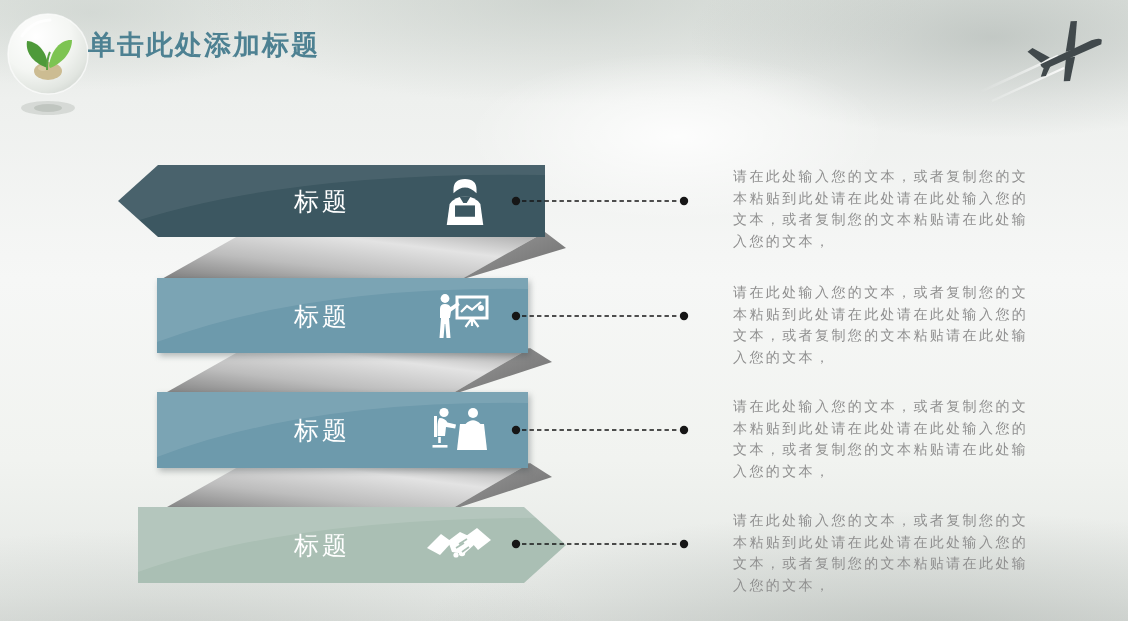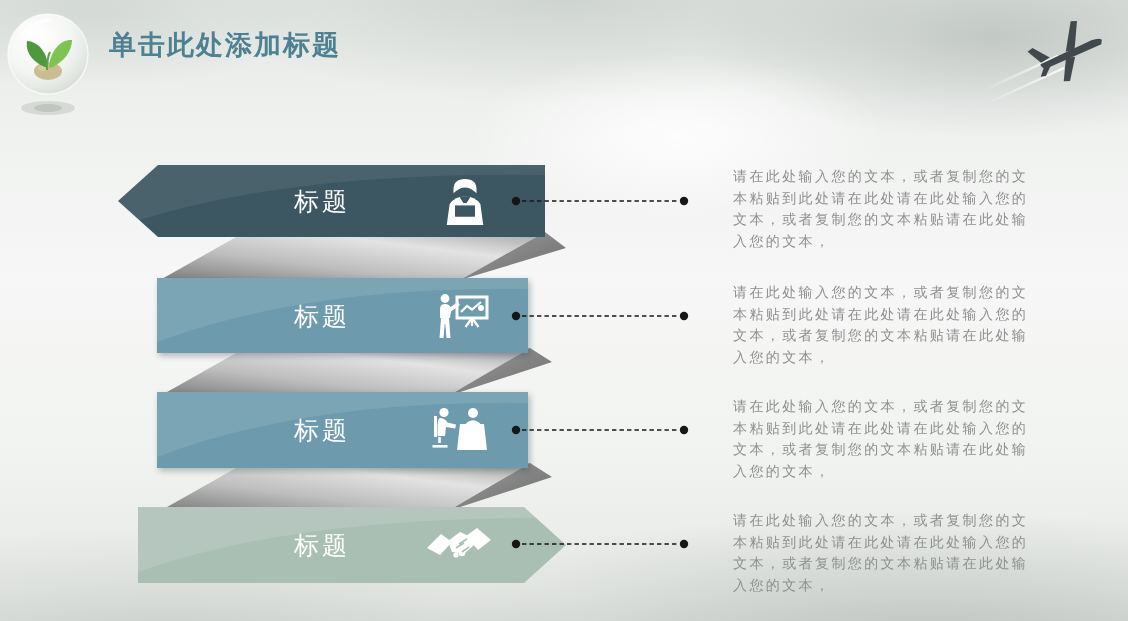"单击此处添加标题" .page-title { margin-left: 21px -> none }
